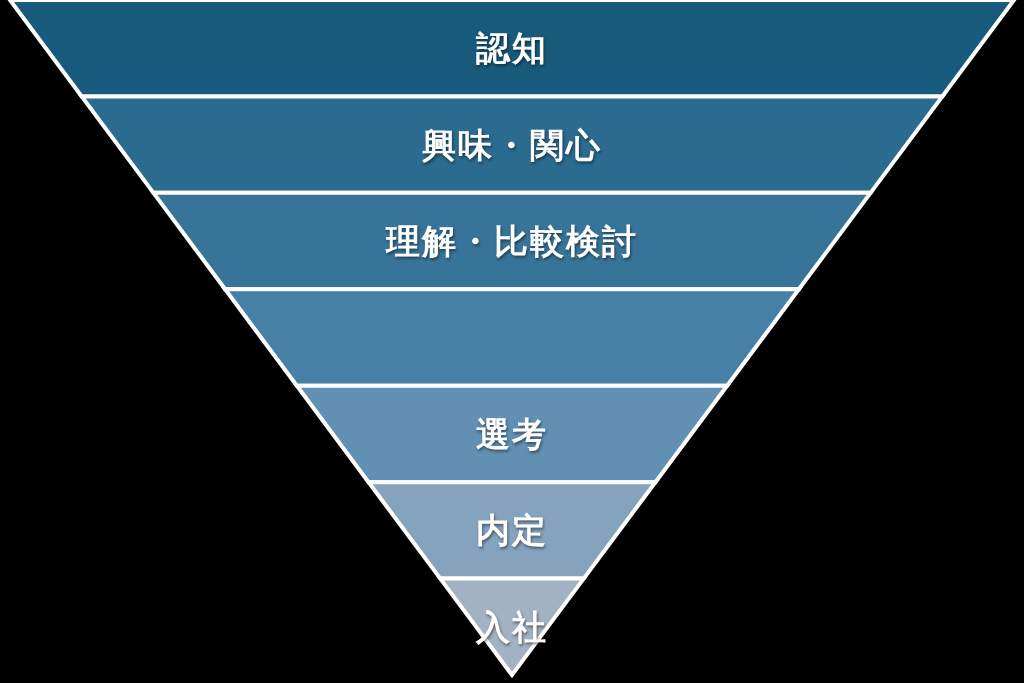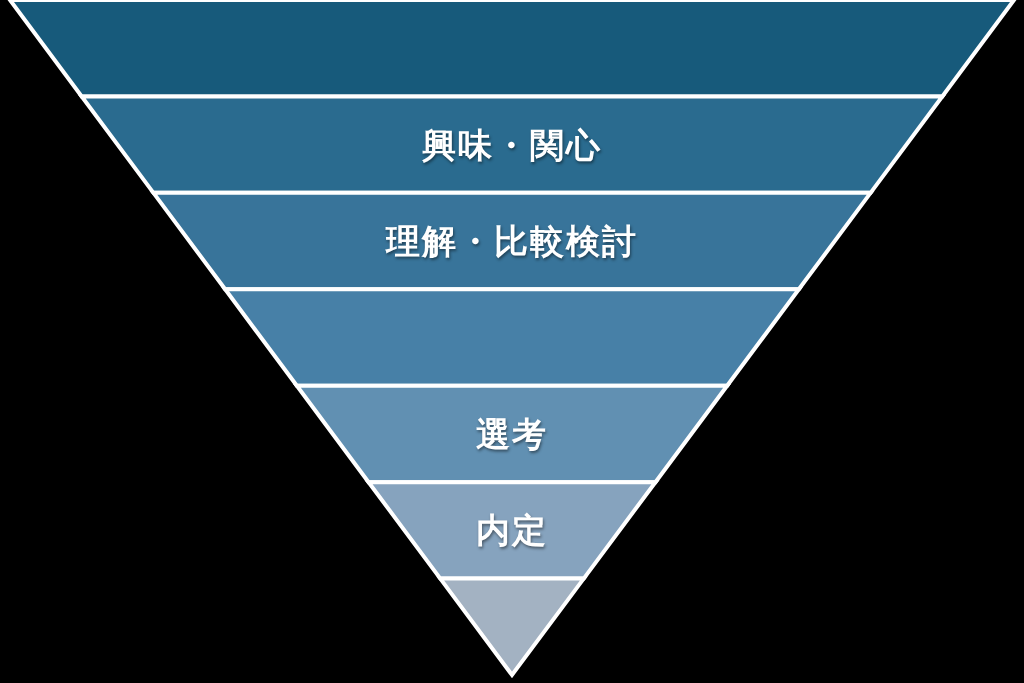"認知" div.stage-label { html: none -> <div>認知</div> }
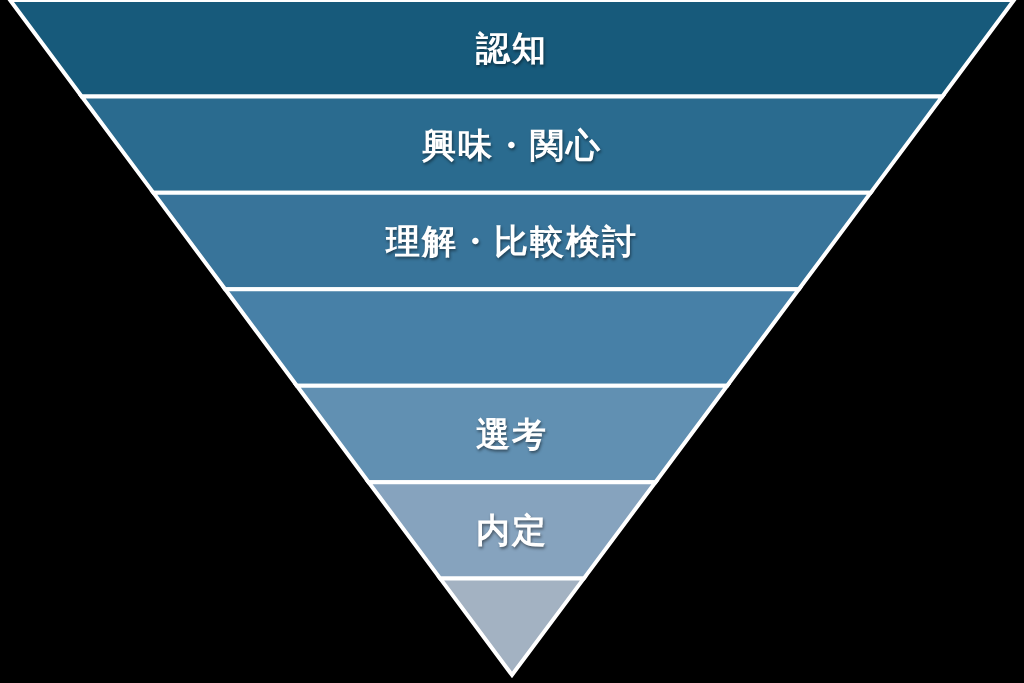"入社" div.stage-label { html: none -> <div>入社</div> }
